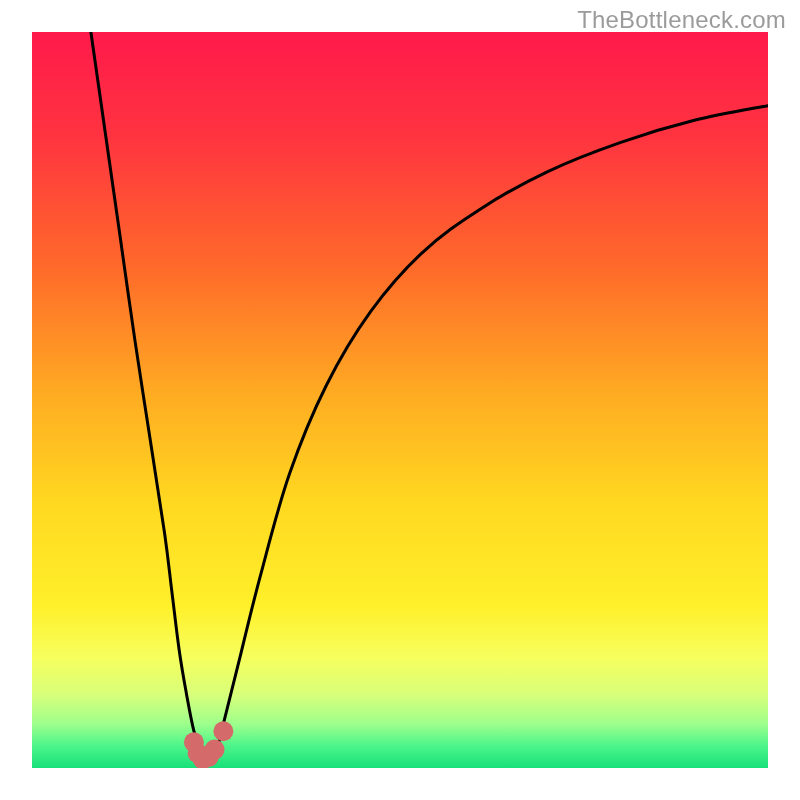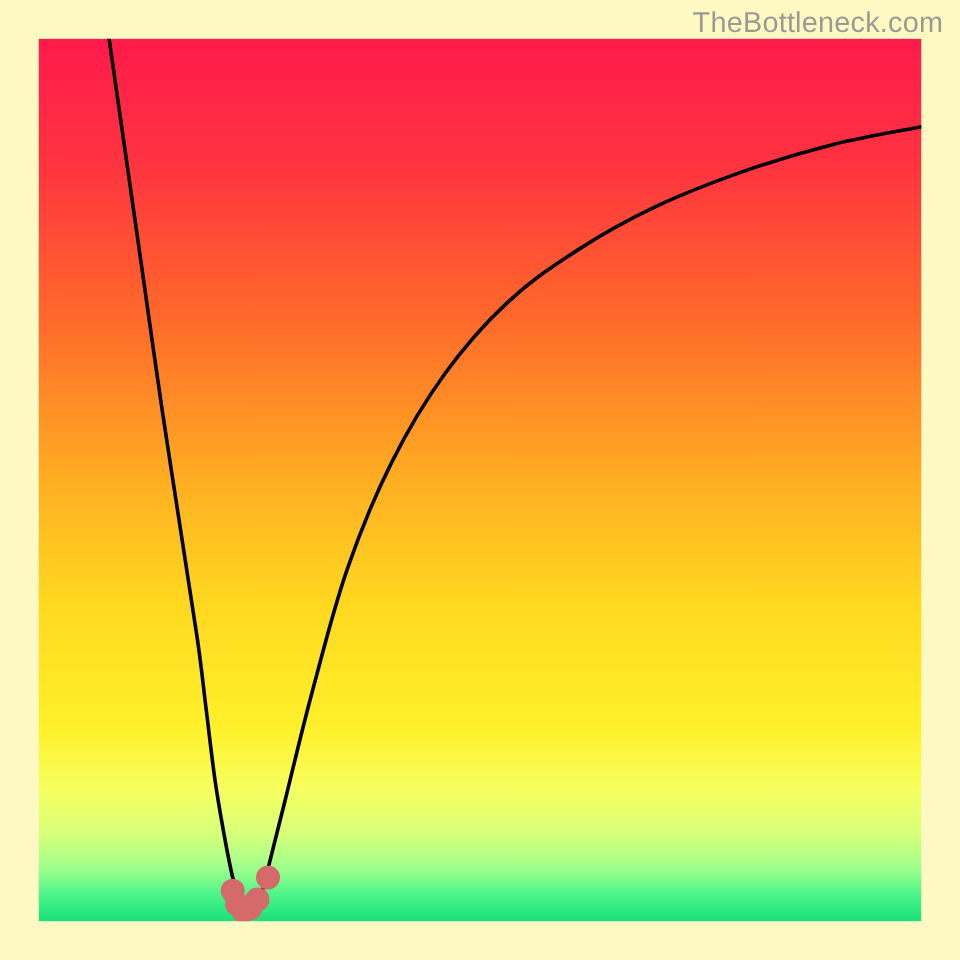"TheBottleneck.com" .frame { background: #fef9c3 -> #ffffff }
